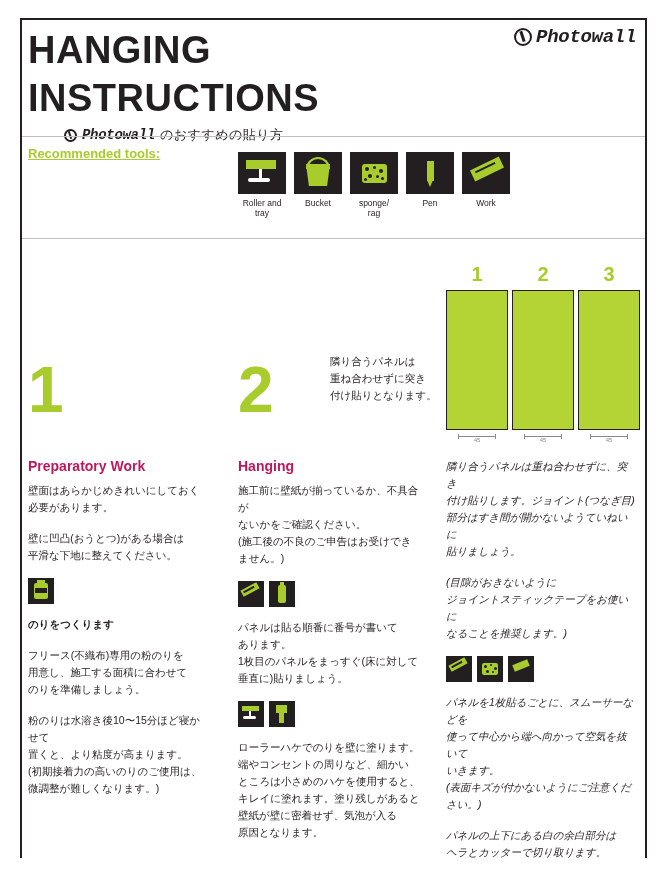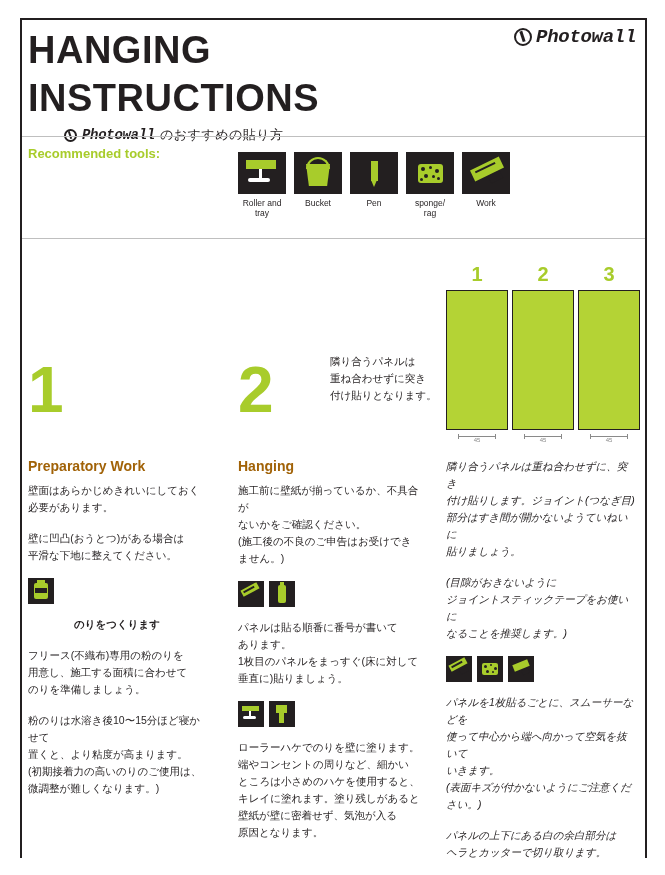"Recommended tools:" .tools-label { text-decoration: none -> underline }
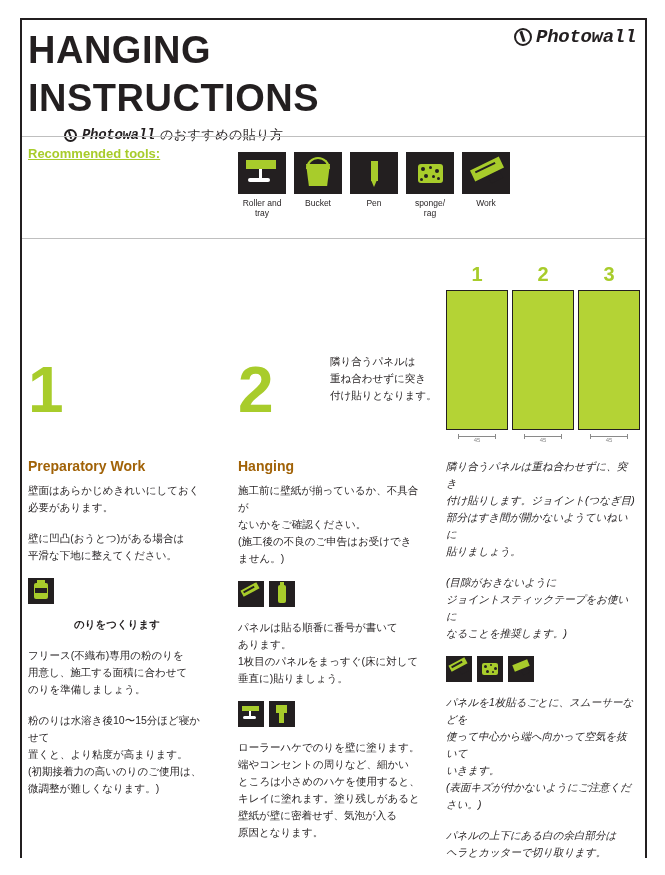"Pen" div.tool { order: before "sponge/" -> after "sponge/" }
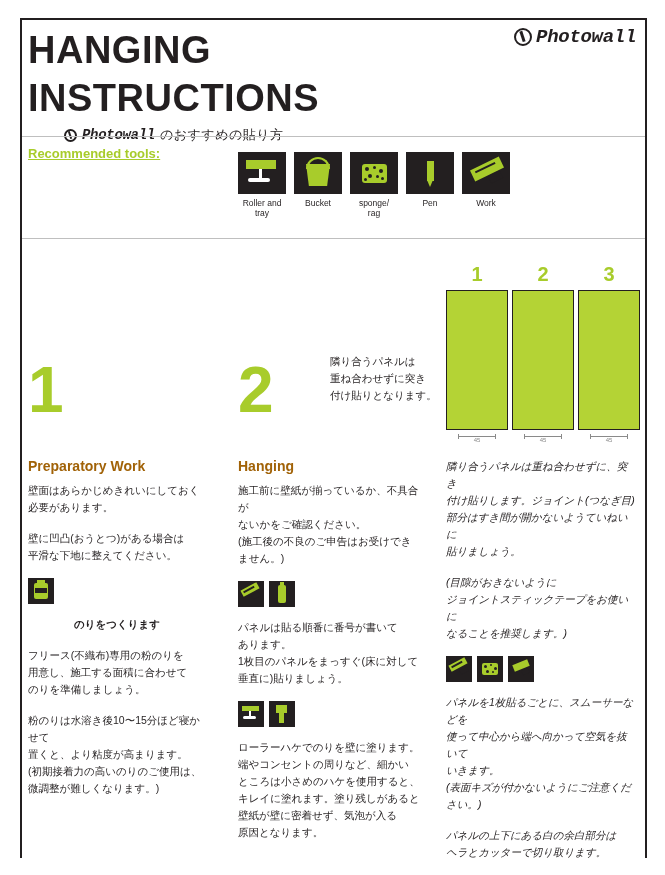"Preparatory Work" .step-head { color: #a16207 -> #be185d }
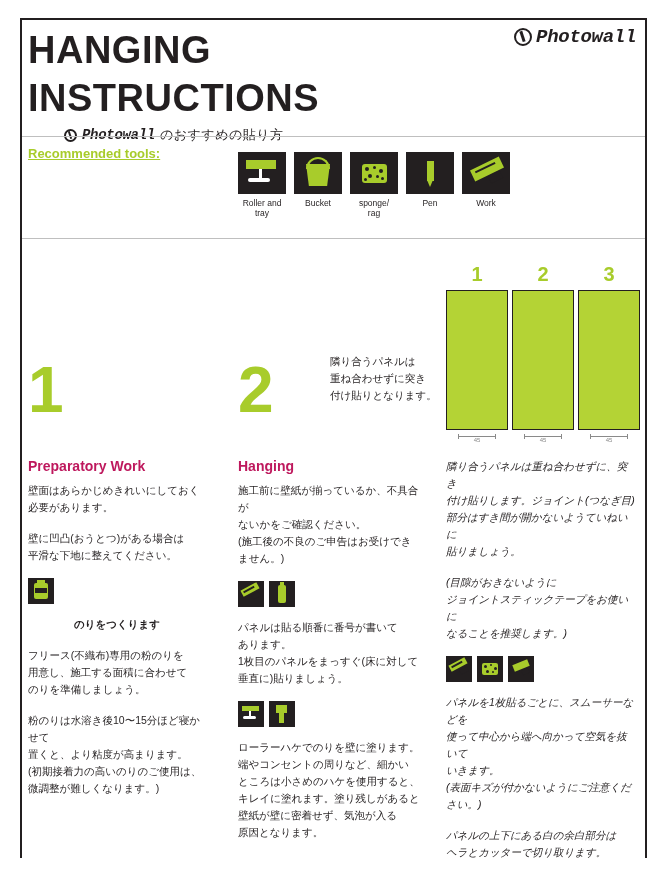"のりをつくります" .sub-head { text-align: center -> none }
